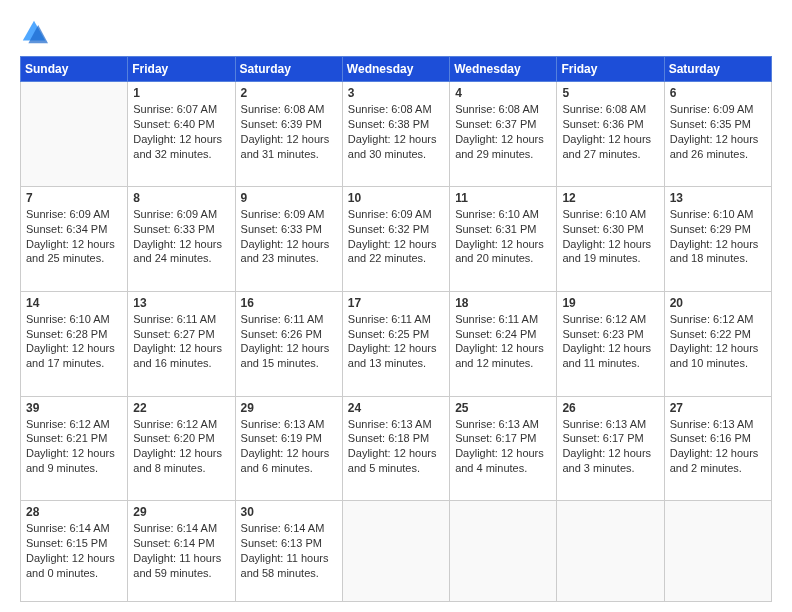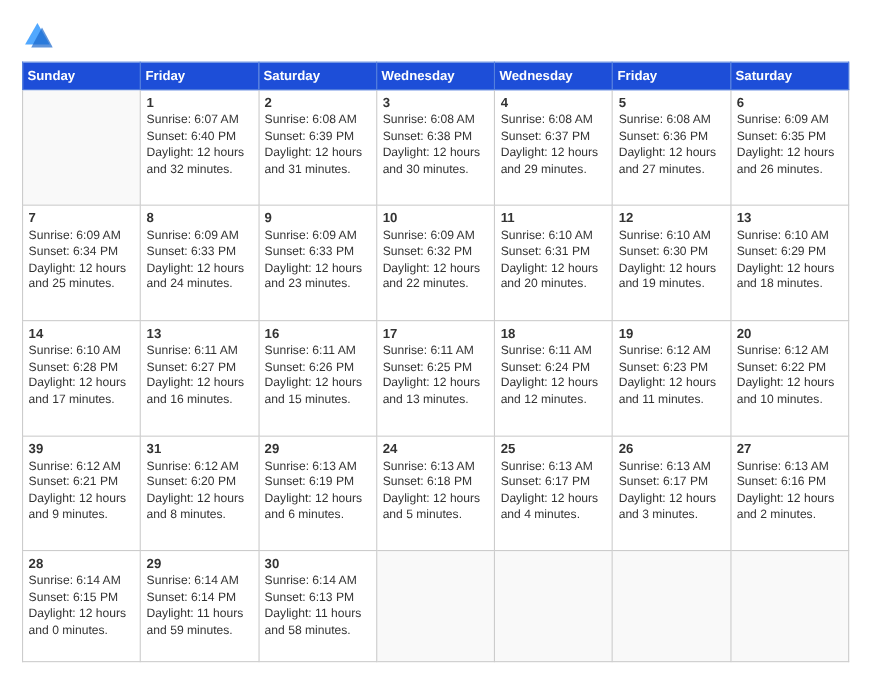"31" span.day-num { text: 31 -> 22 }
